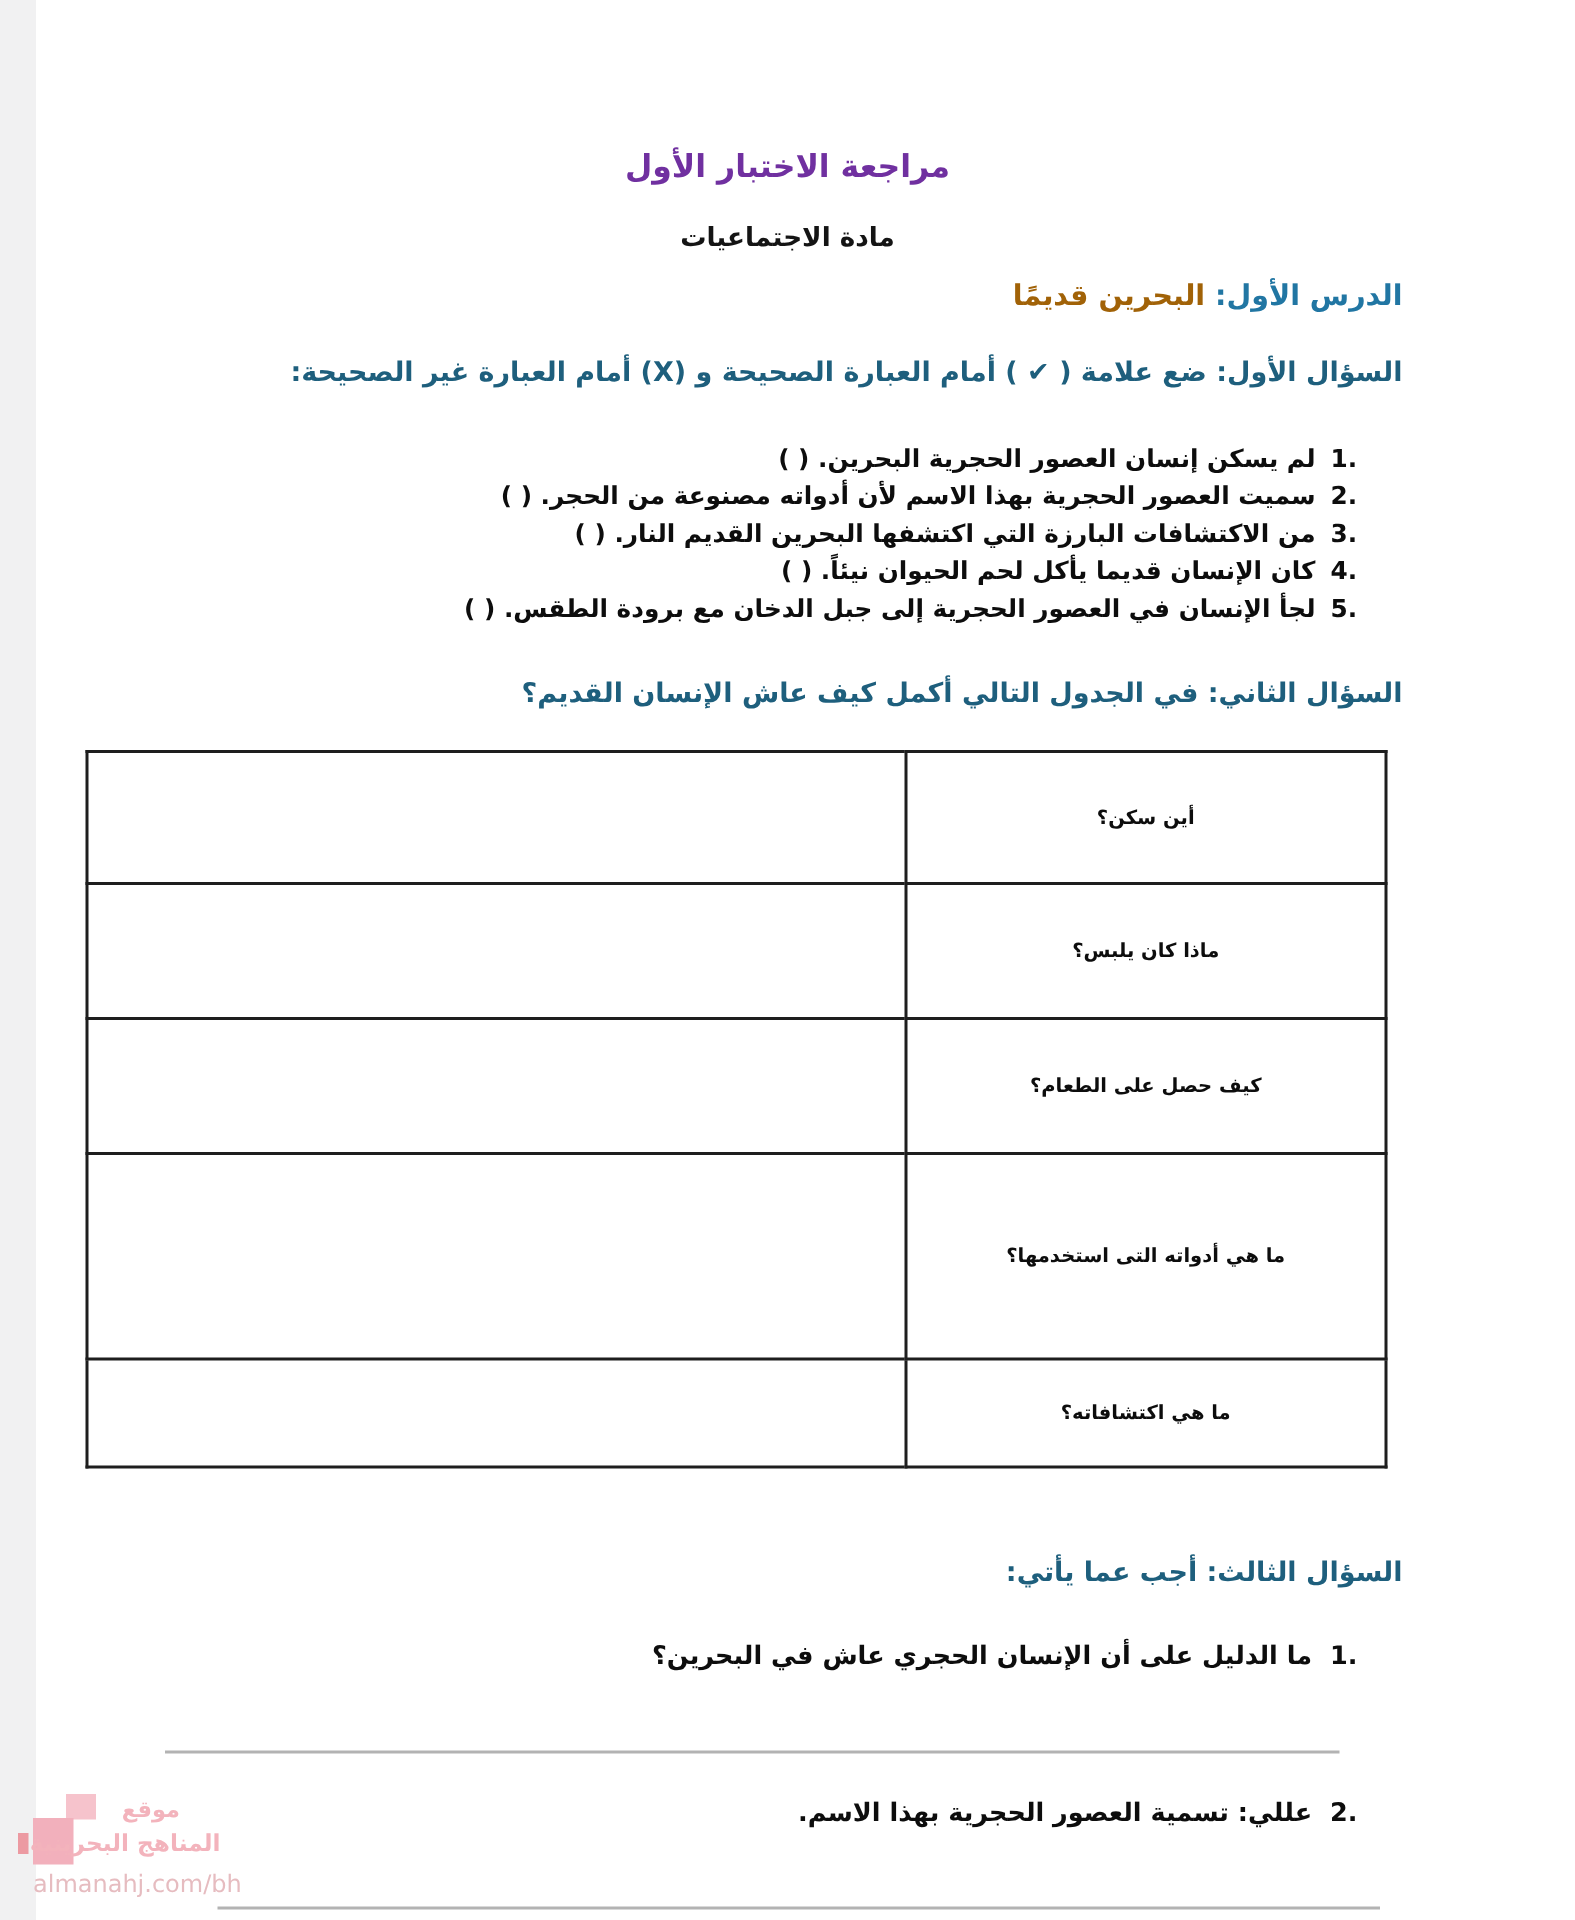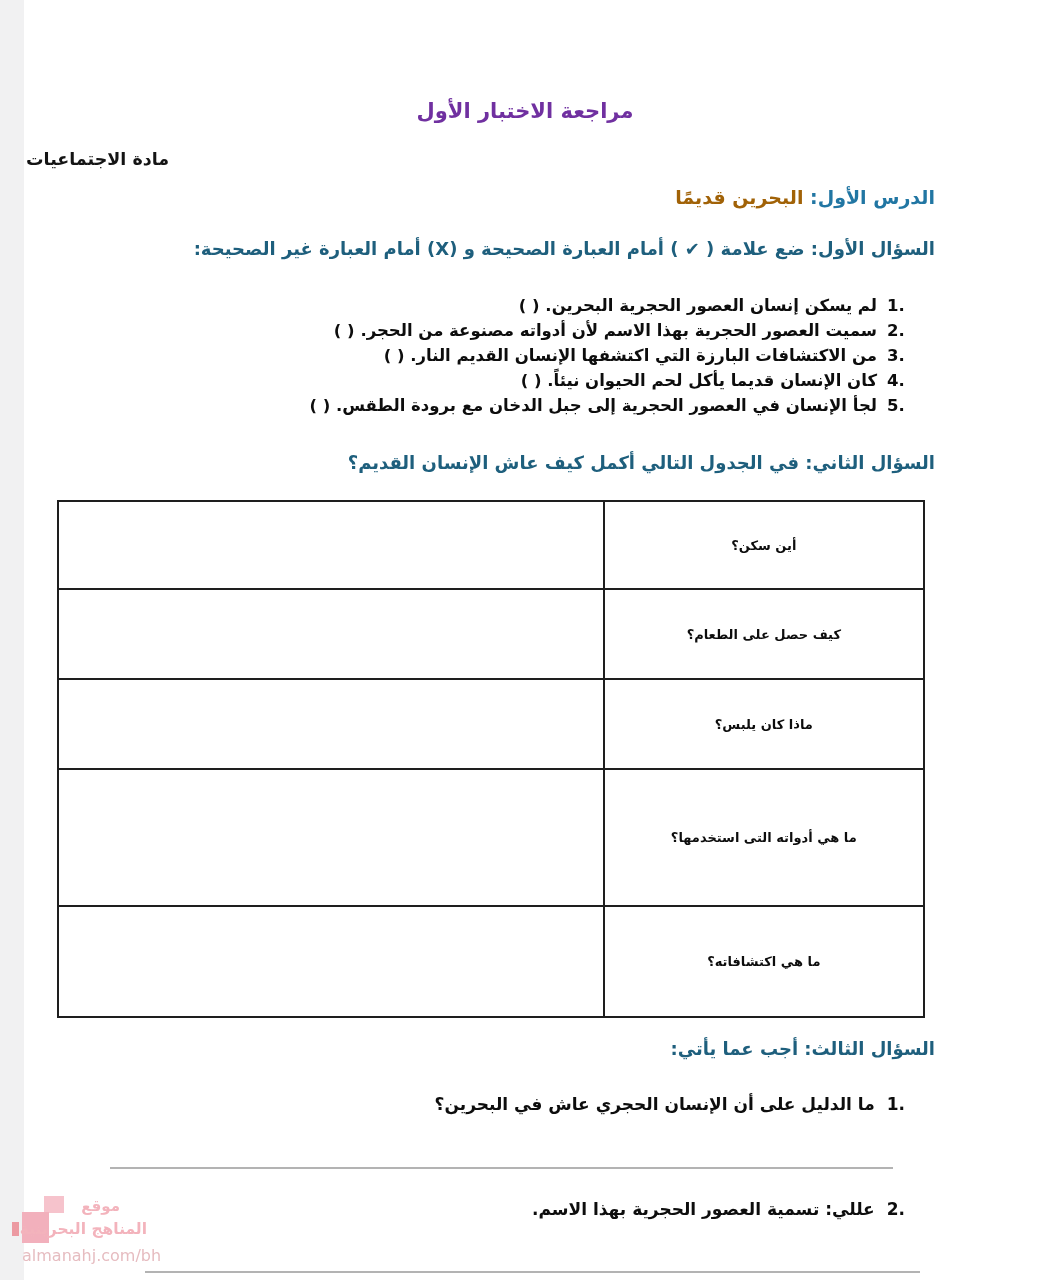"مادة الاجتماعيات" .doc-subtitle { padding-left: 26px -> none; text-align: left -> center }
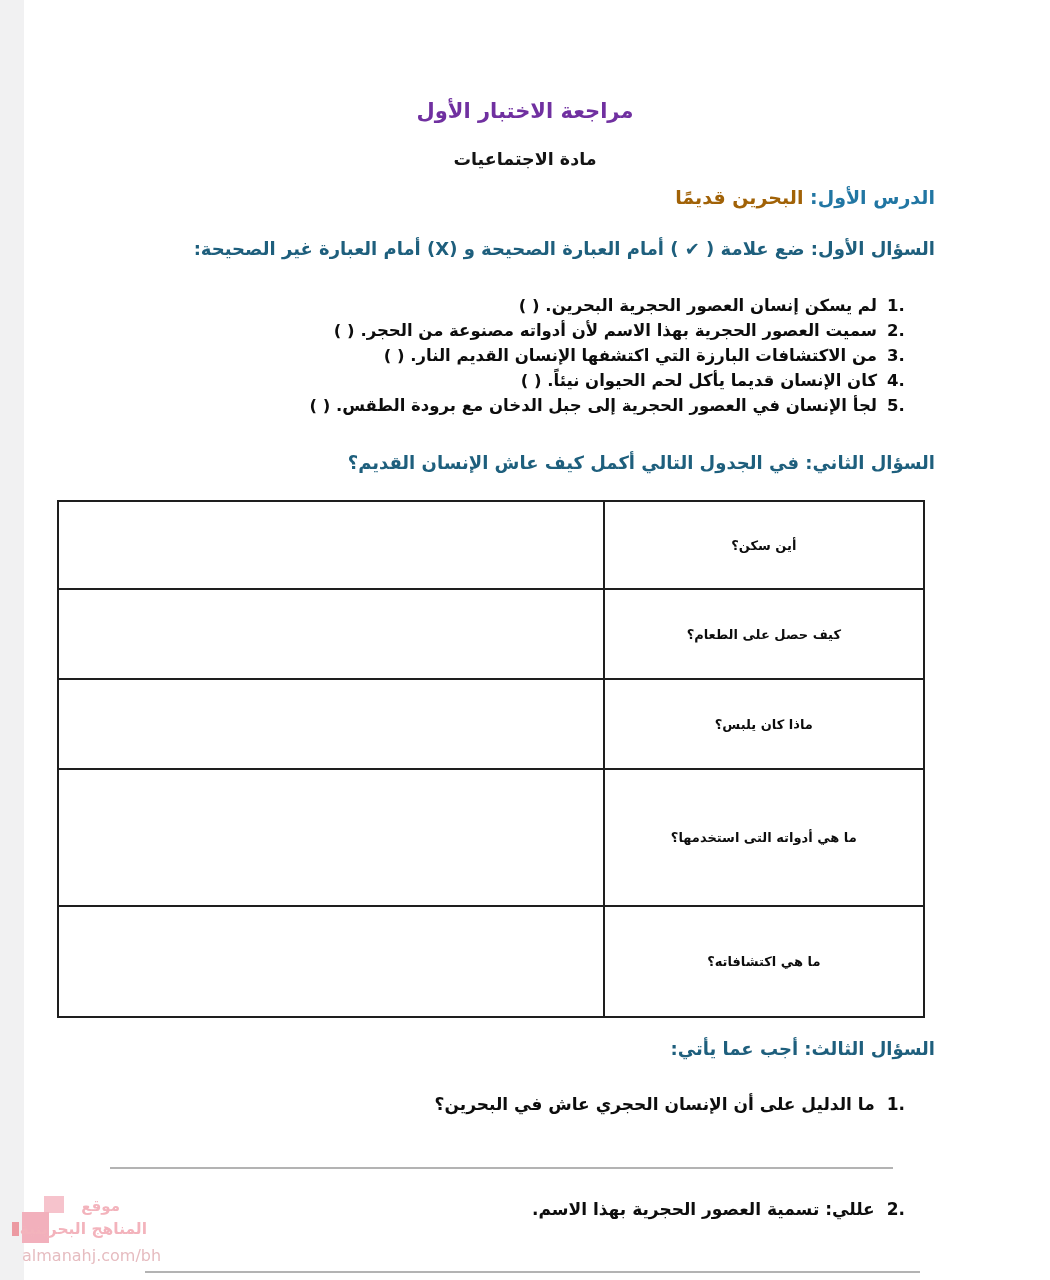"من الاكتشافات البارزة التي اكتشفها" span { text: الإنسان -> البحرين }
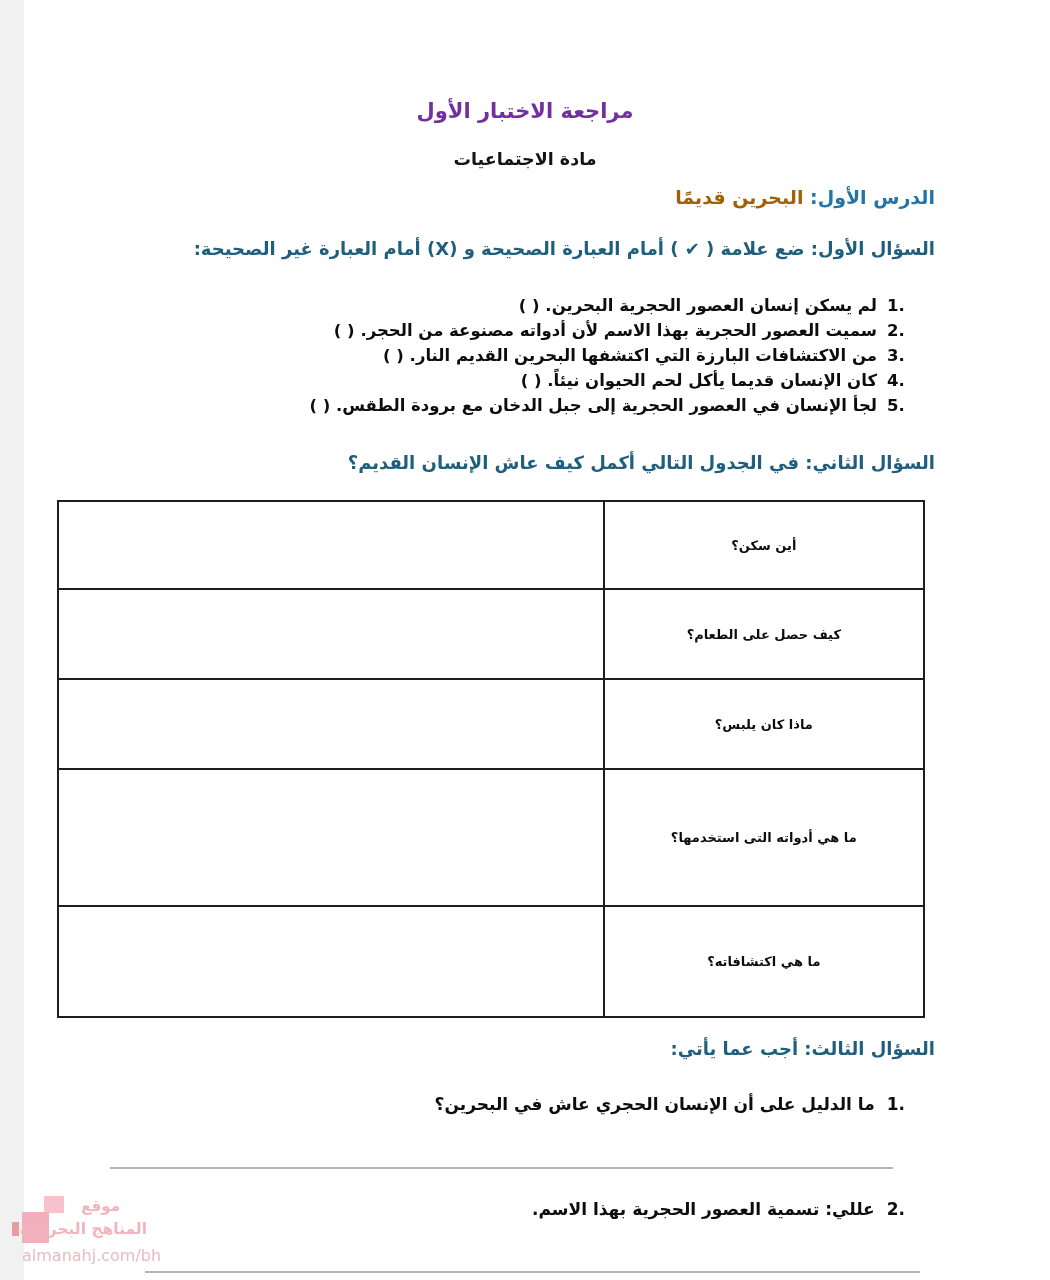"كيف حصل على الطعام؟" tr { order: before "ماذا كان يلبس؟" -> after "ماذا كان يلبس؟" }
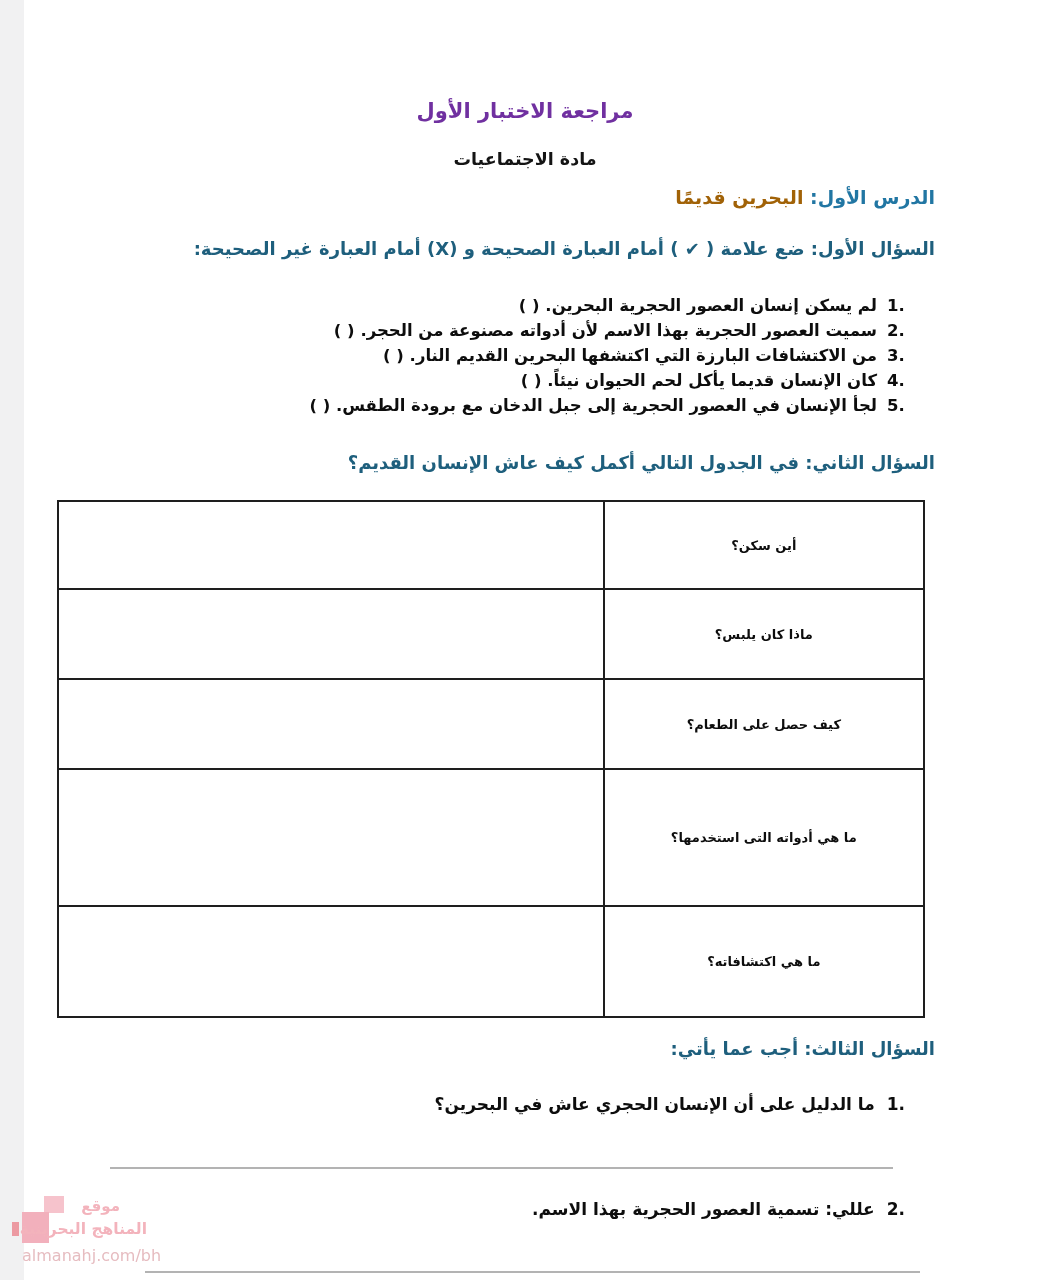"ما هي اكتشافاته؟" tr { height: 111px -> 72px }
